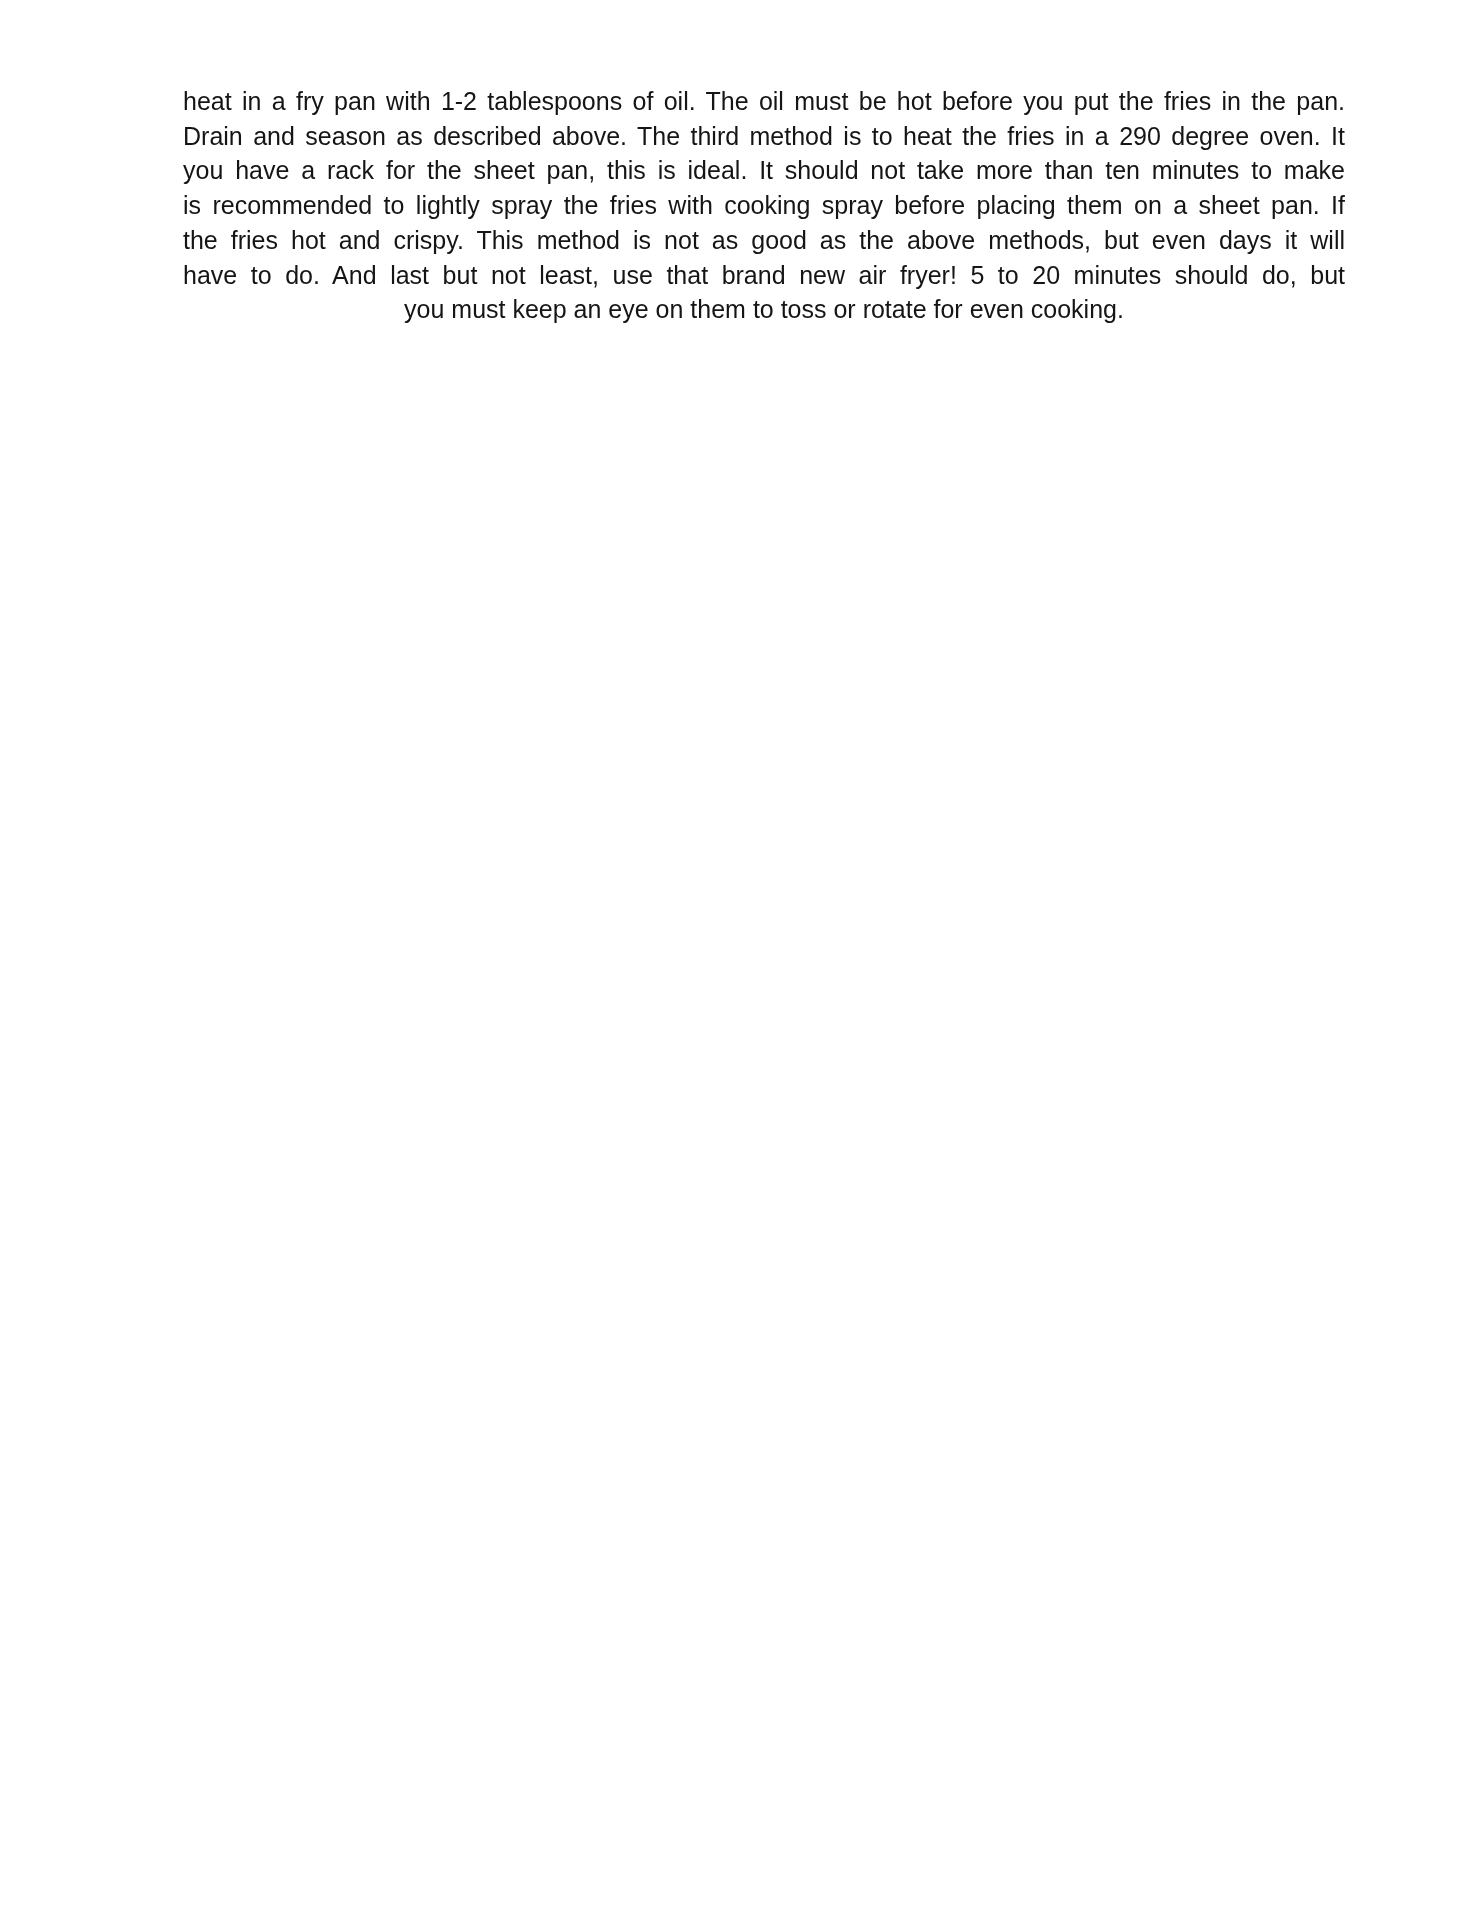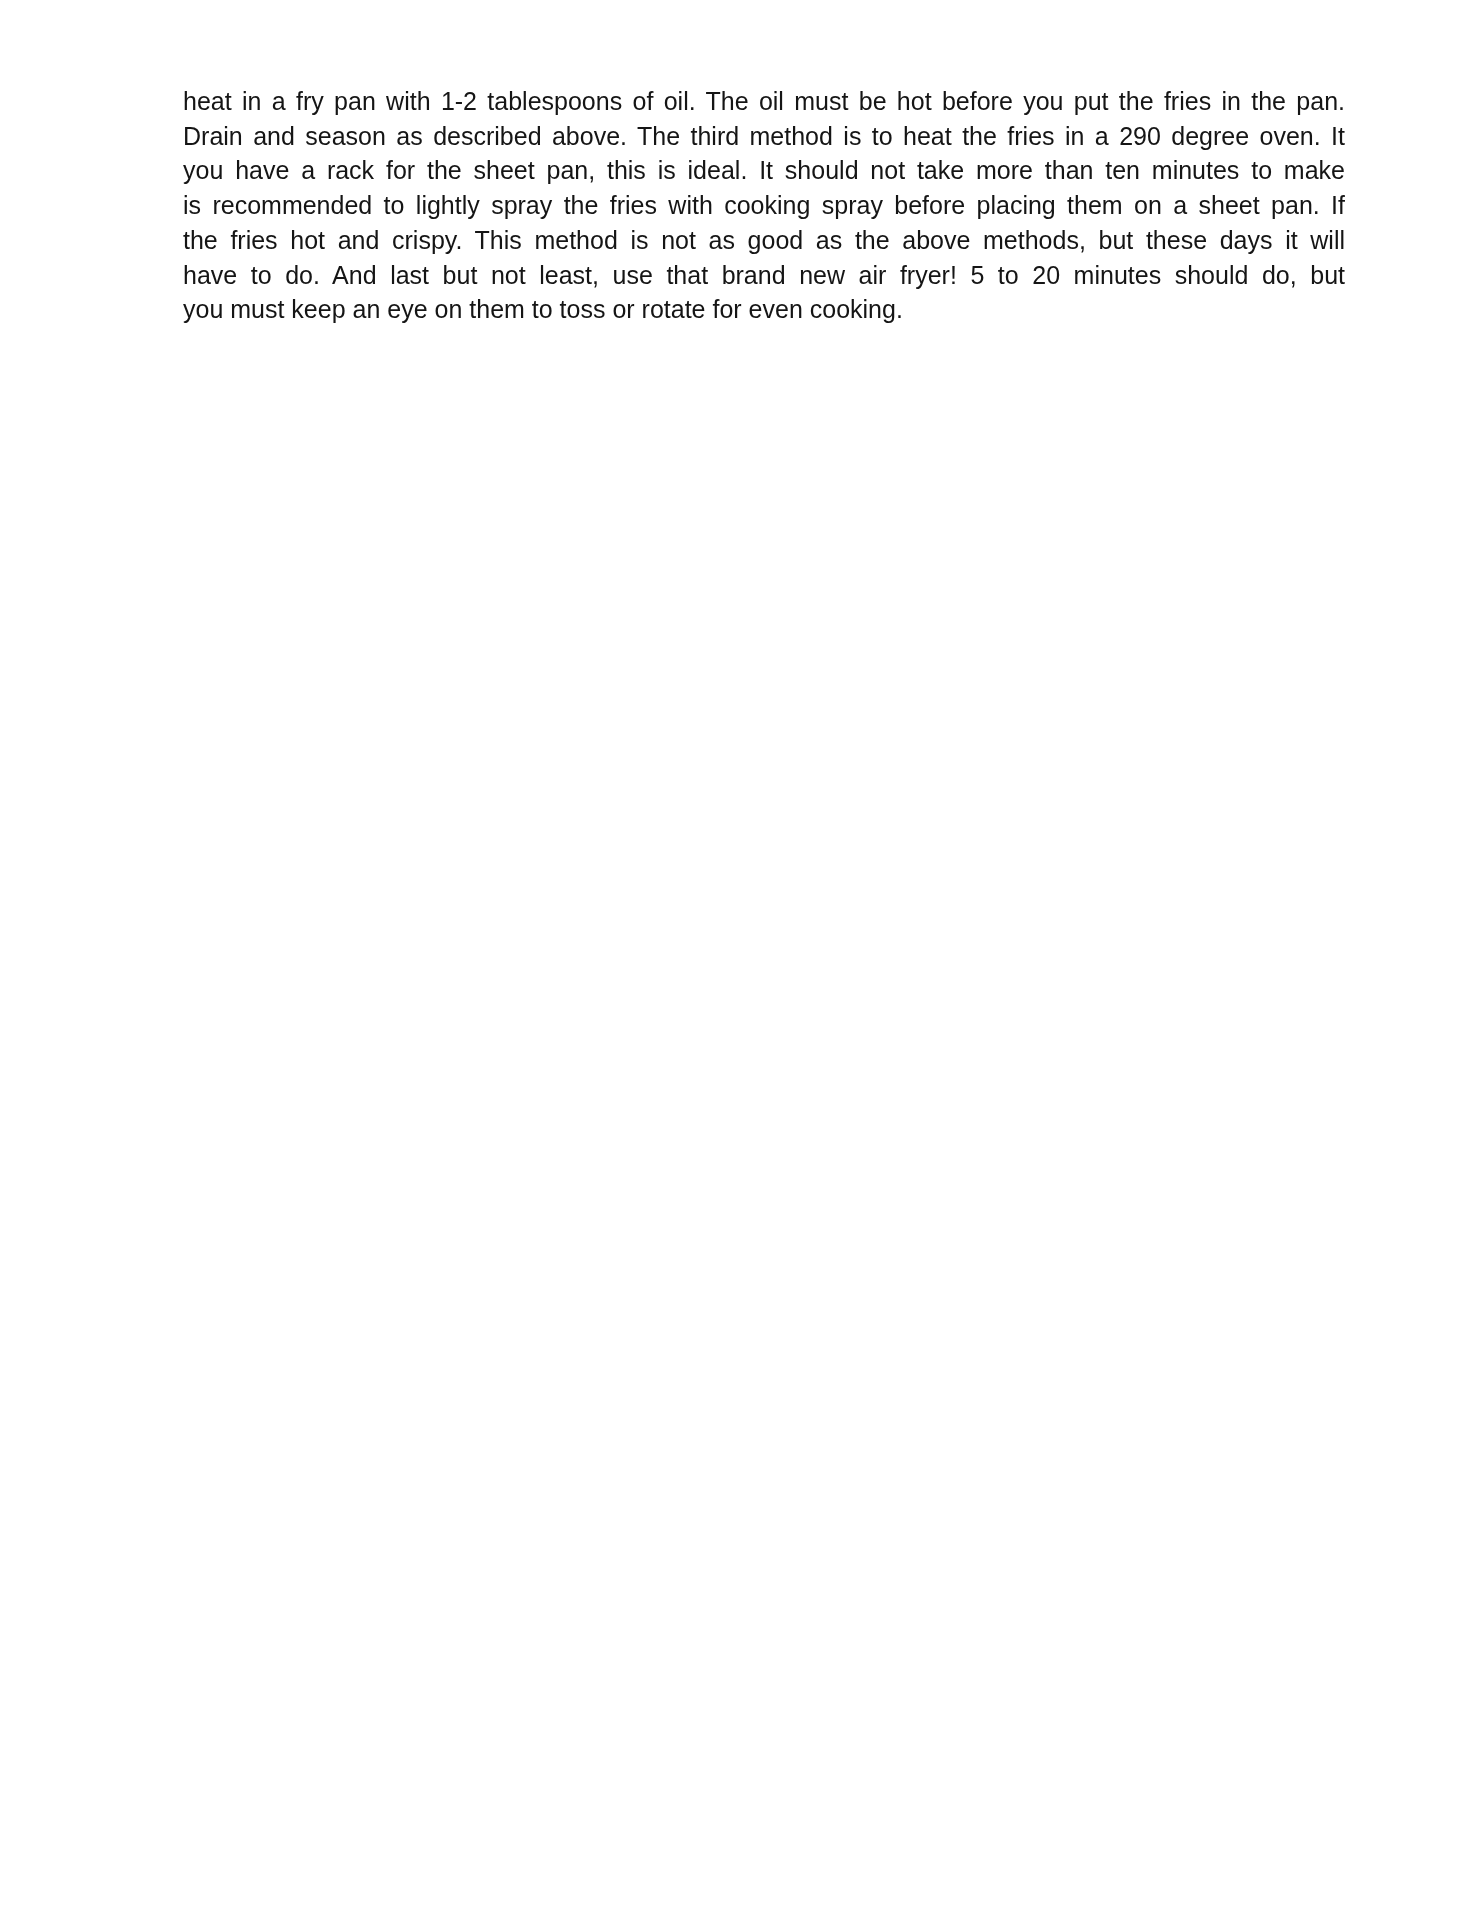"the fries hot and crispy." div.line { text: these -> even }
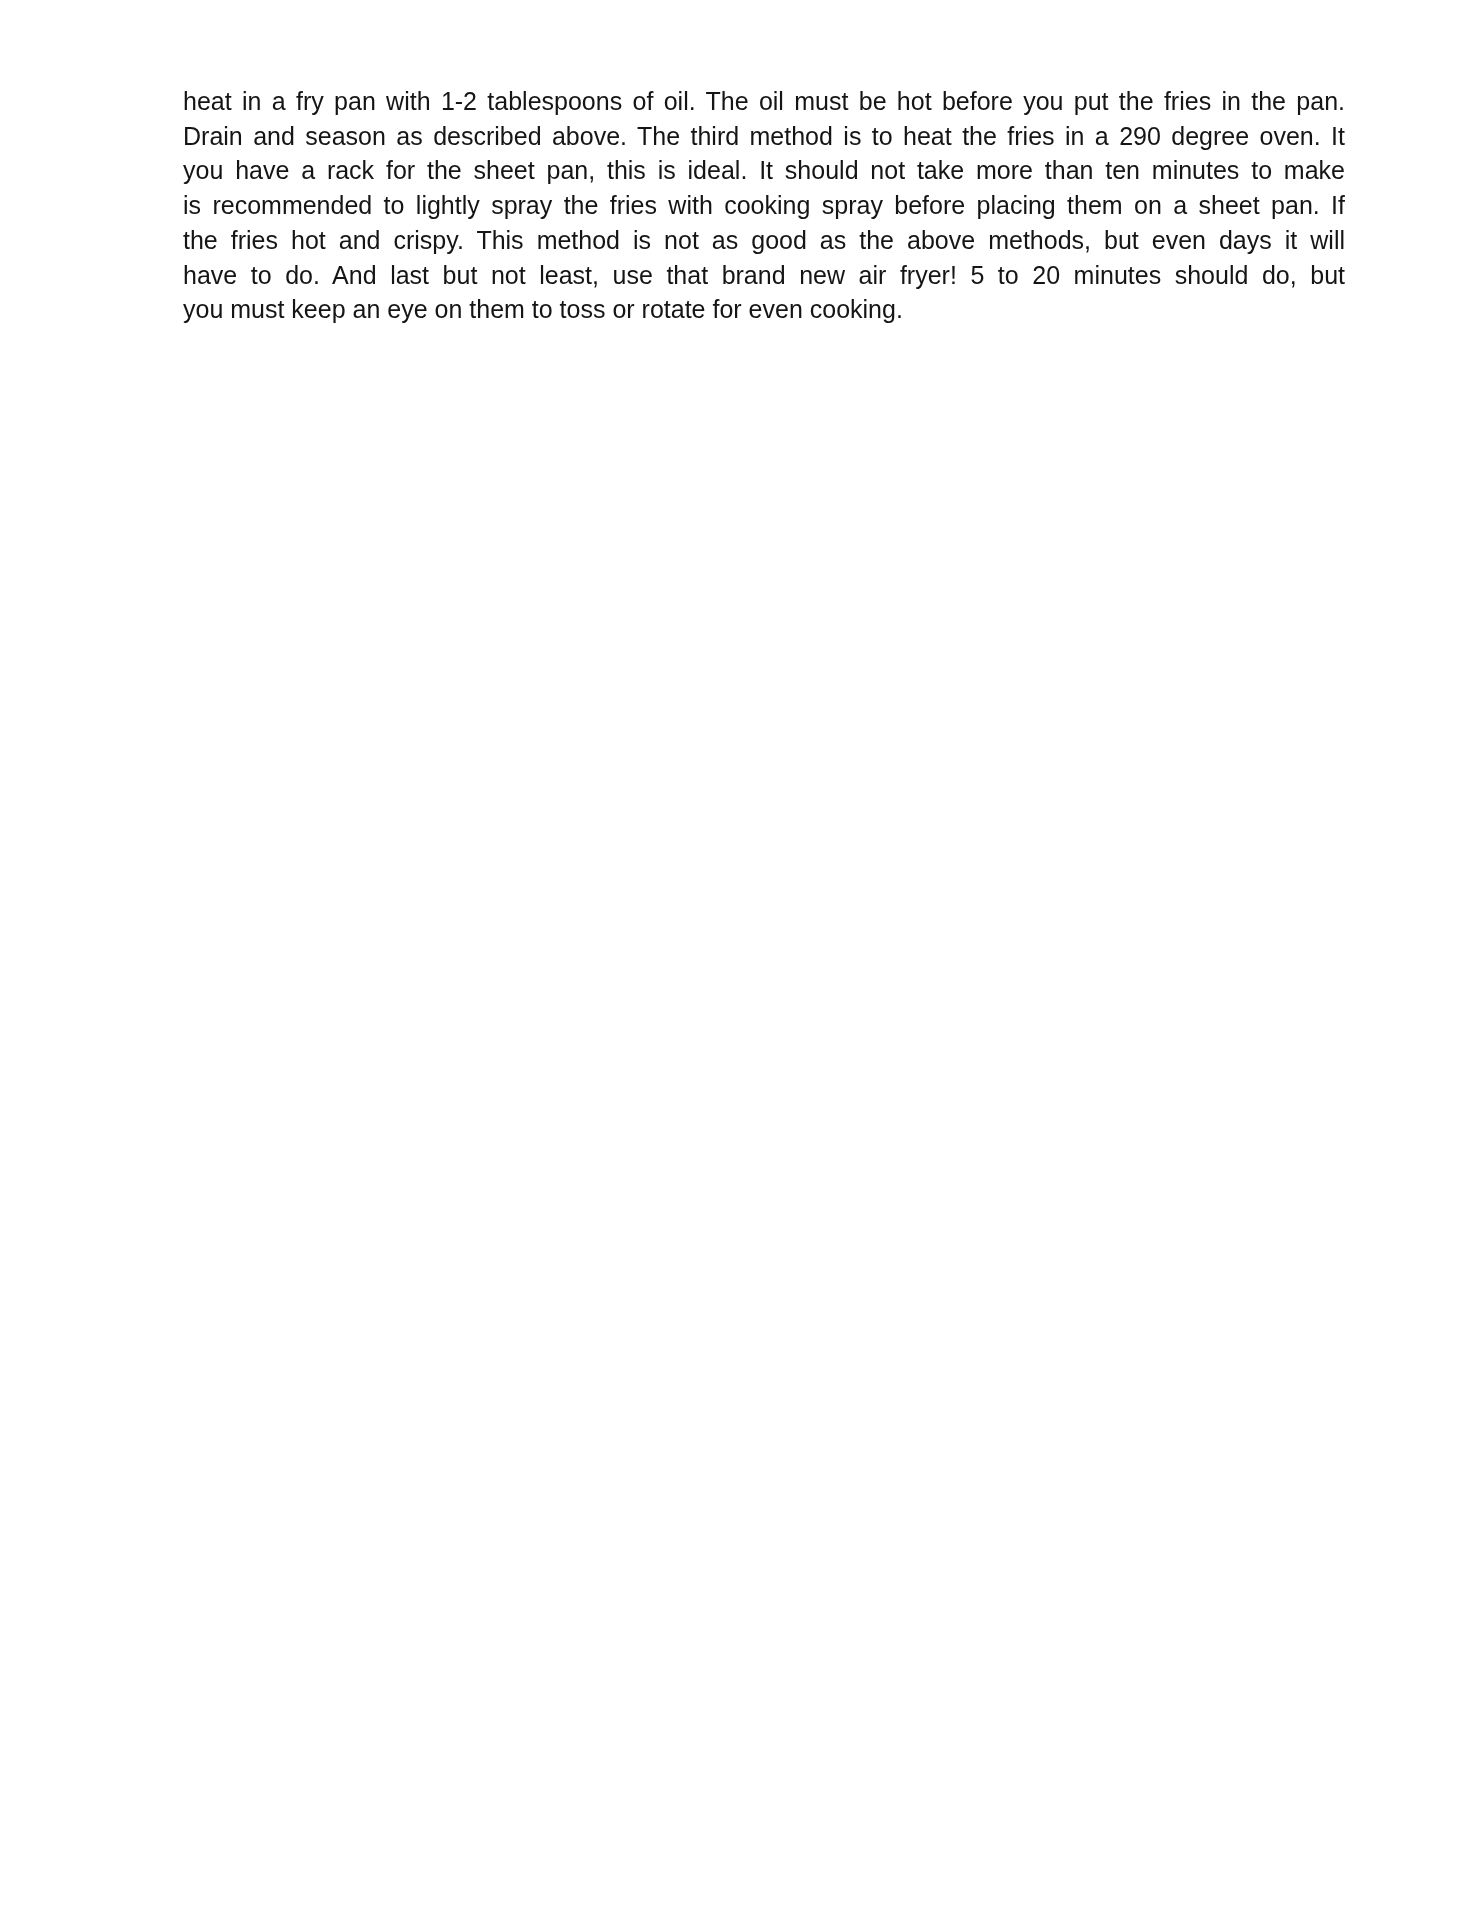"you must keep an eye" .line { text-align: left -> center }
